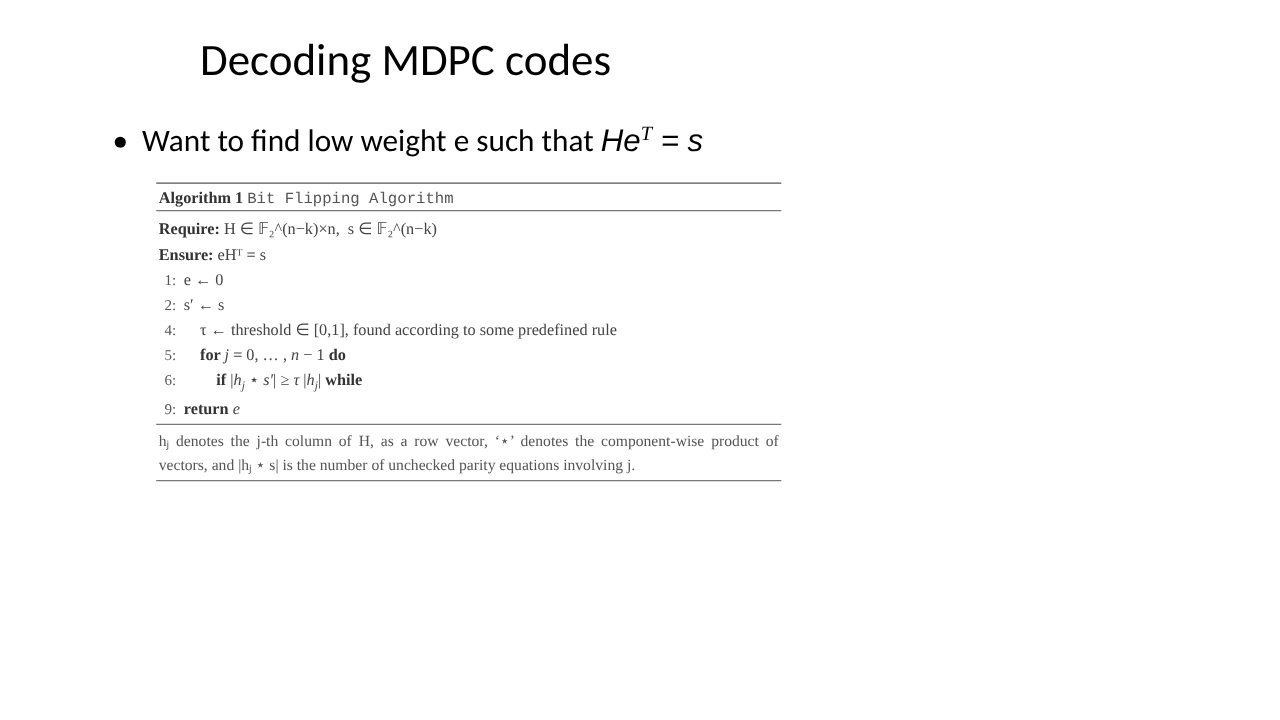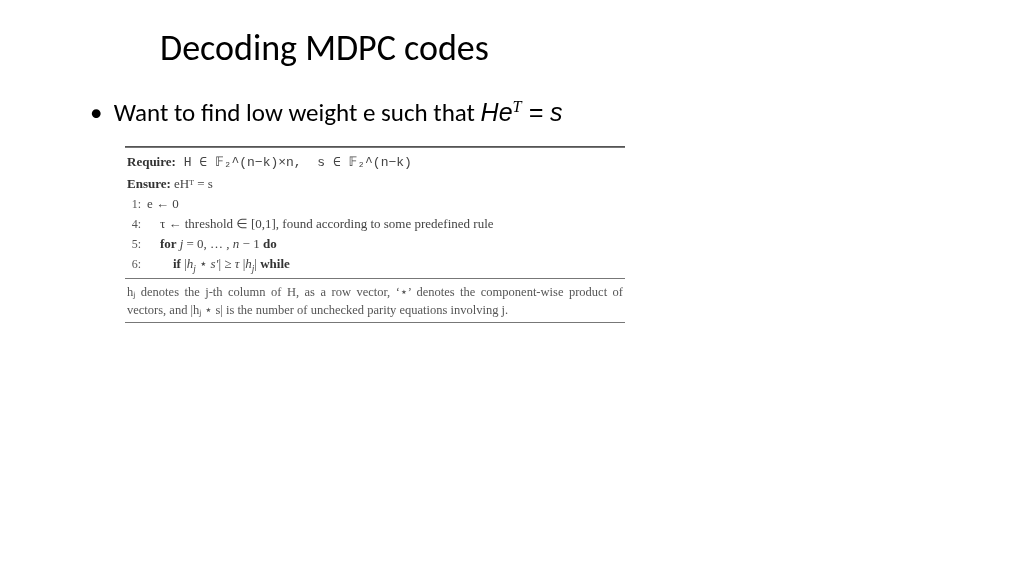"Algorithm 1 Bit Flipping Algorithm" div.algo-header { html: none -> <div> <b>Algorithm 1</b> <span>Bit Flipping Algorithm</span> </div> }
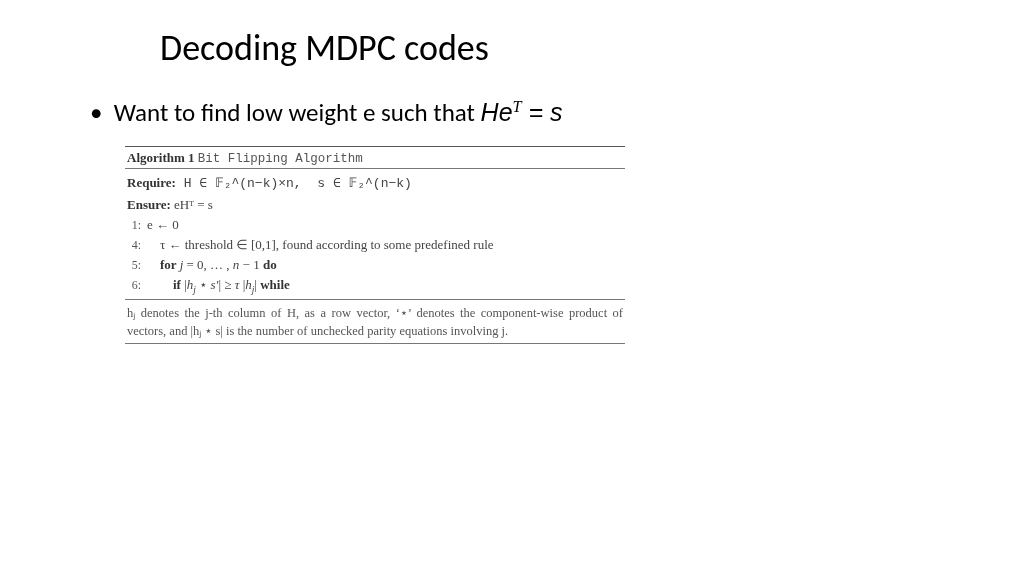"H ∈ 𝔽₂^(n−k)×n, s ∈" .bb { font-family: Liberation Mono, monospace -> Liberation Serif, serif }
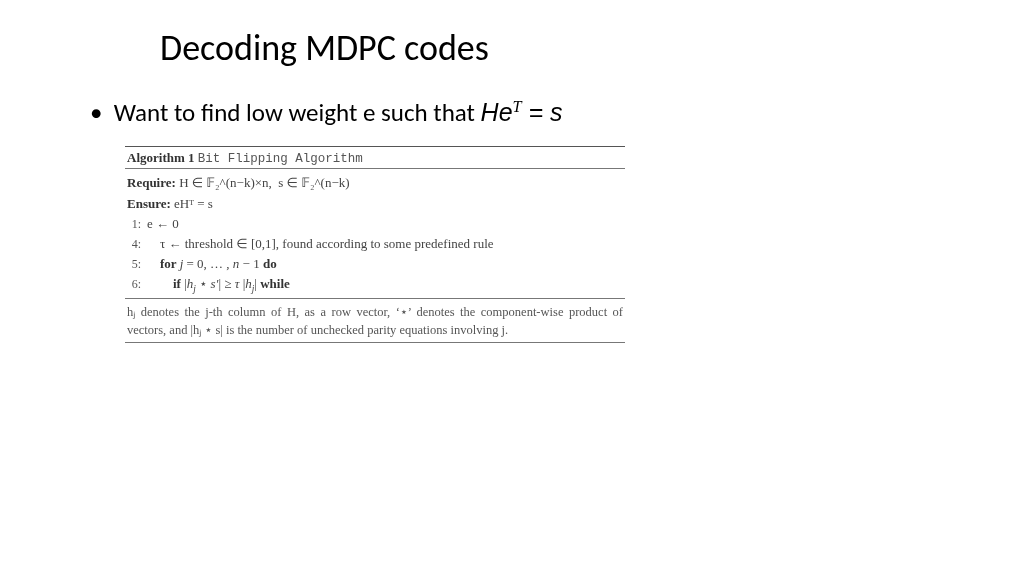"2: s′ ← s" div.algo-line { html: none -> <div><span>2:</span><span>s′ ← s</span></div> }
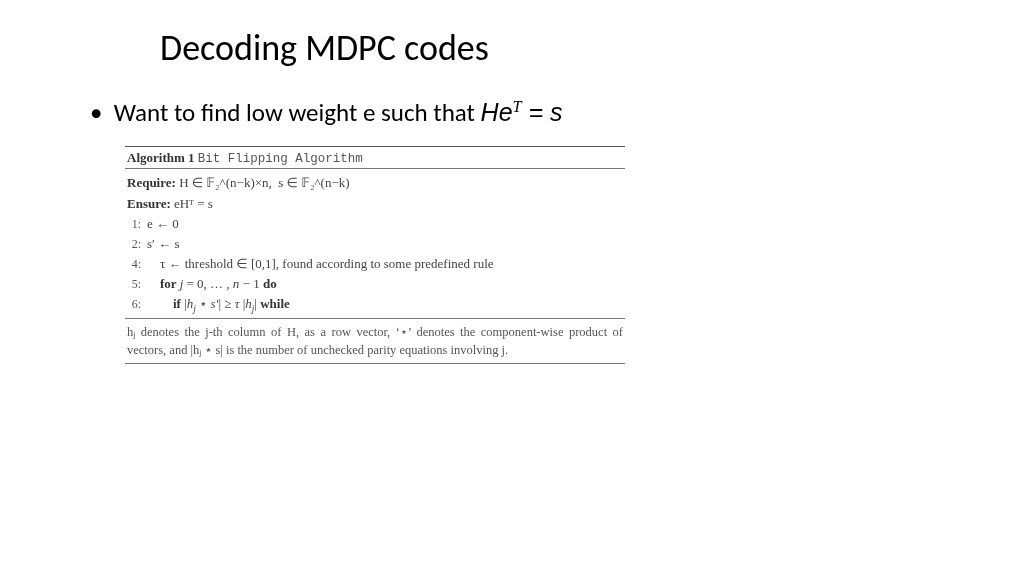"9: return e" div.algo-line { html: none -> <div><span>9:</span><b>return </b><i>e</i></div> }
